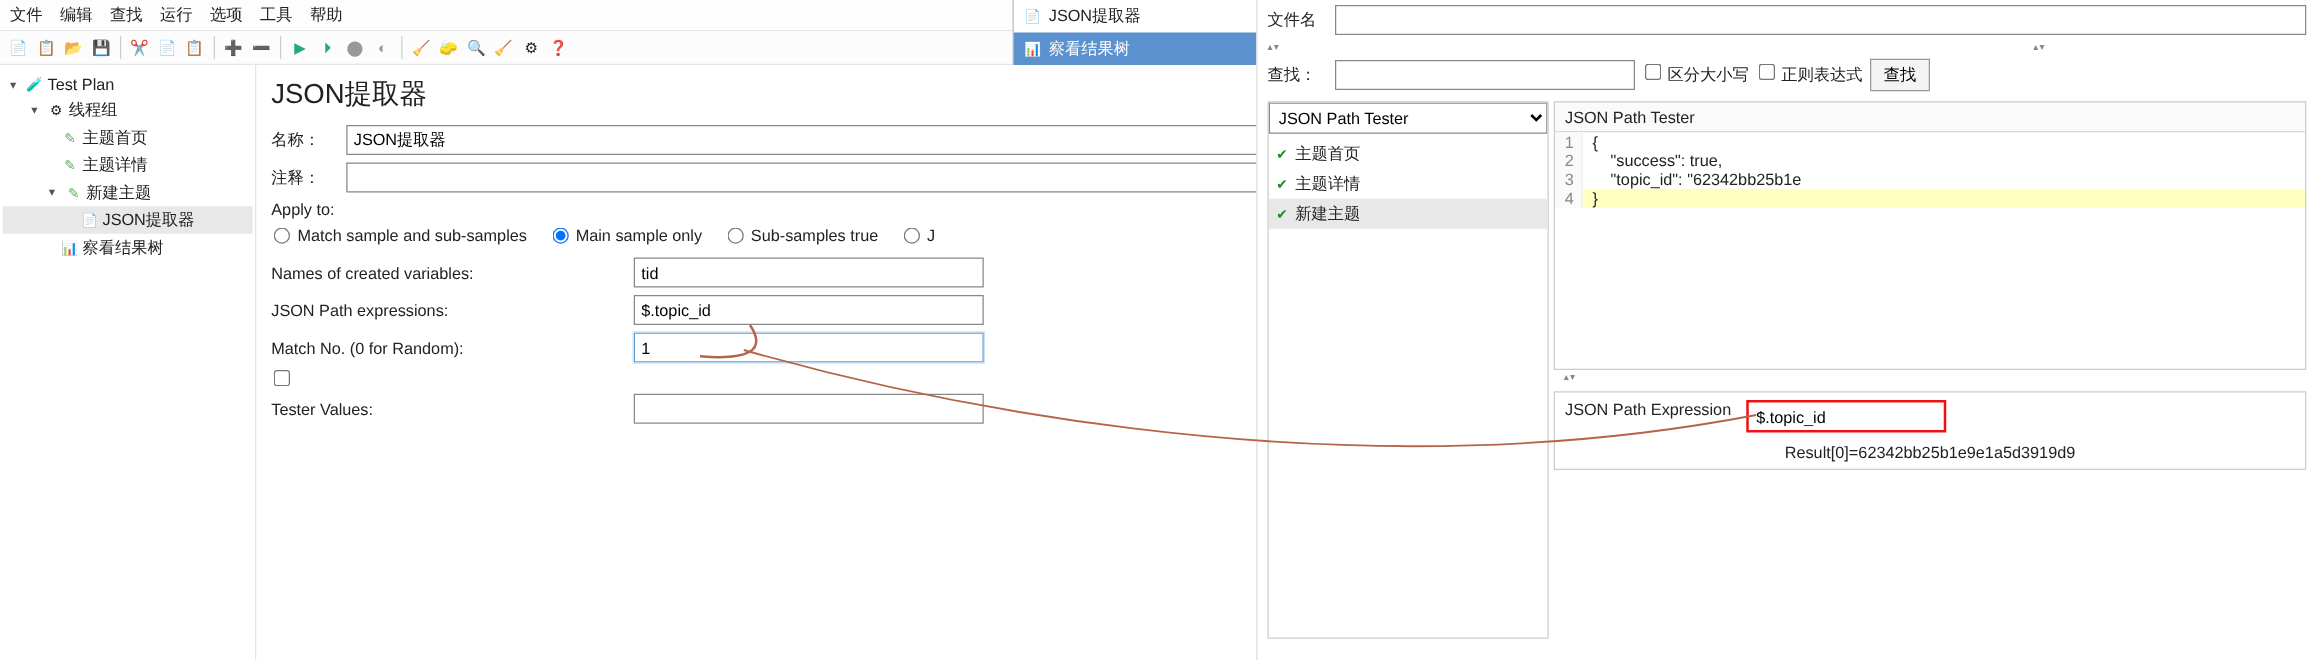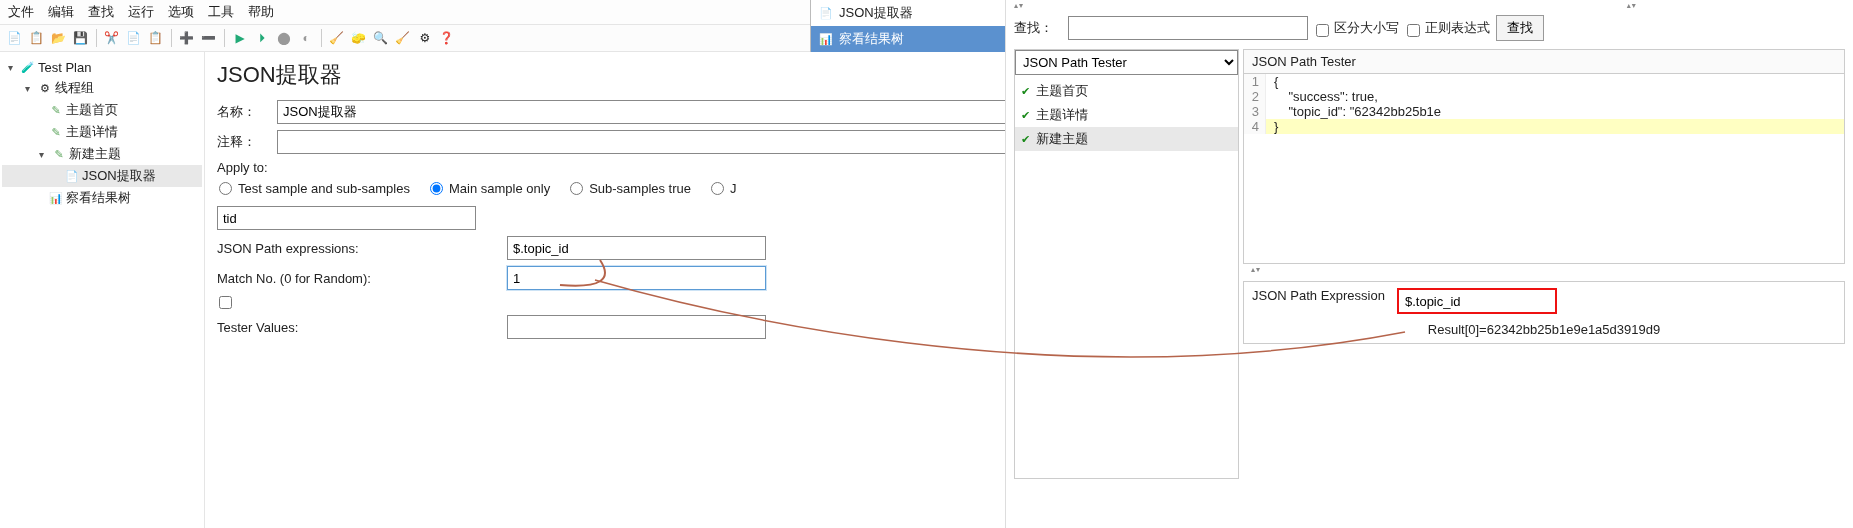"文件名" div.rp-row { html: none -> <div> <span>文件名</span> <input> </div> }
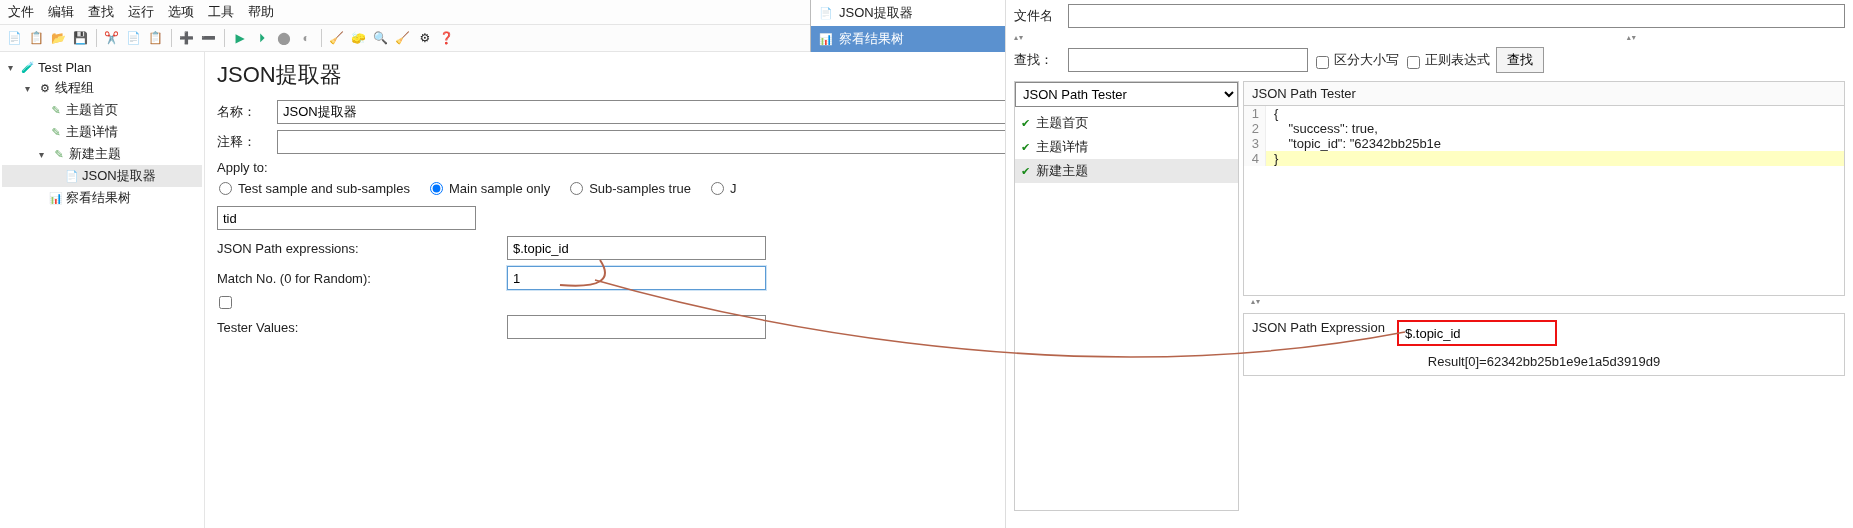"区分大小写" .rp-chk { align-items: flex-end -> flex-start }
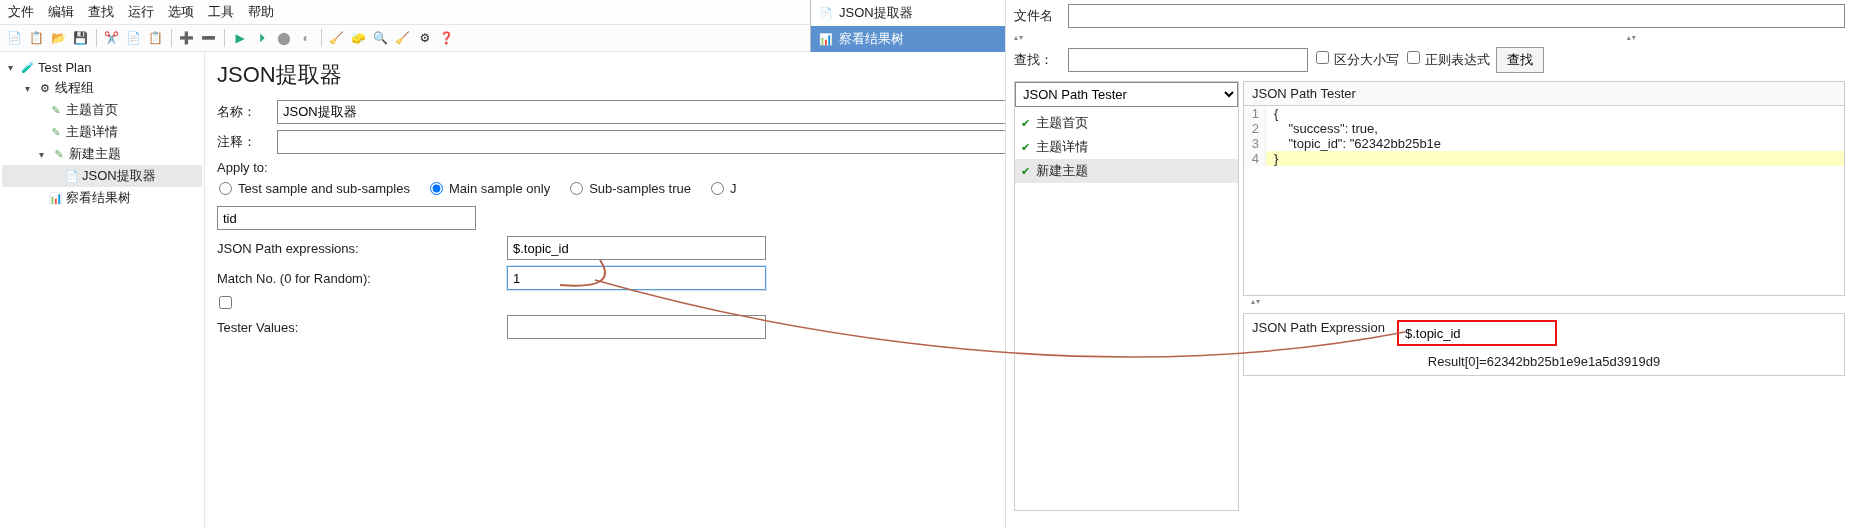"Test sample and sub-samples" span { text: Test -> Match }
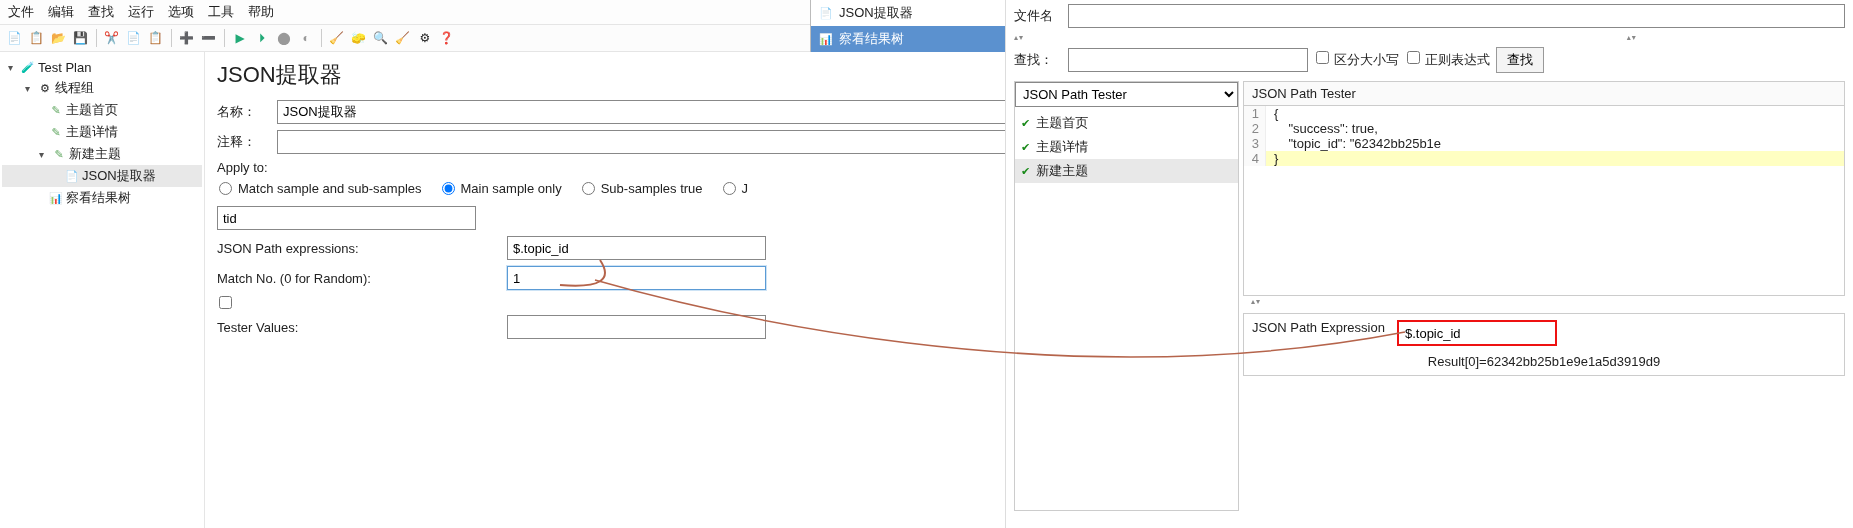"Names of created variables:" span.glab { html: none -> <span>Names of created variables:</span> }
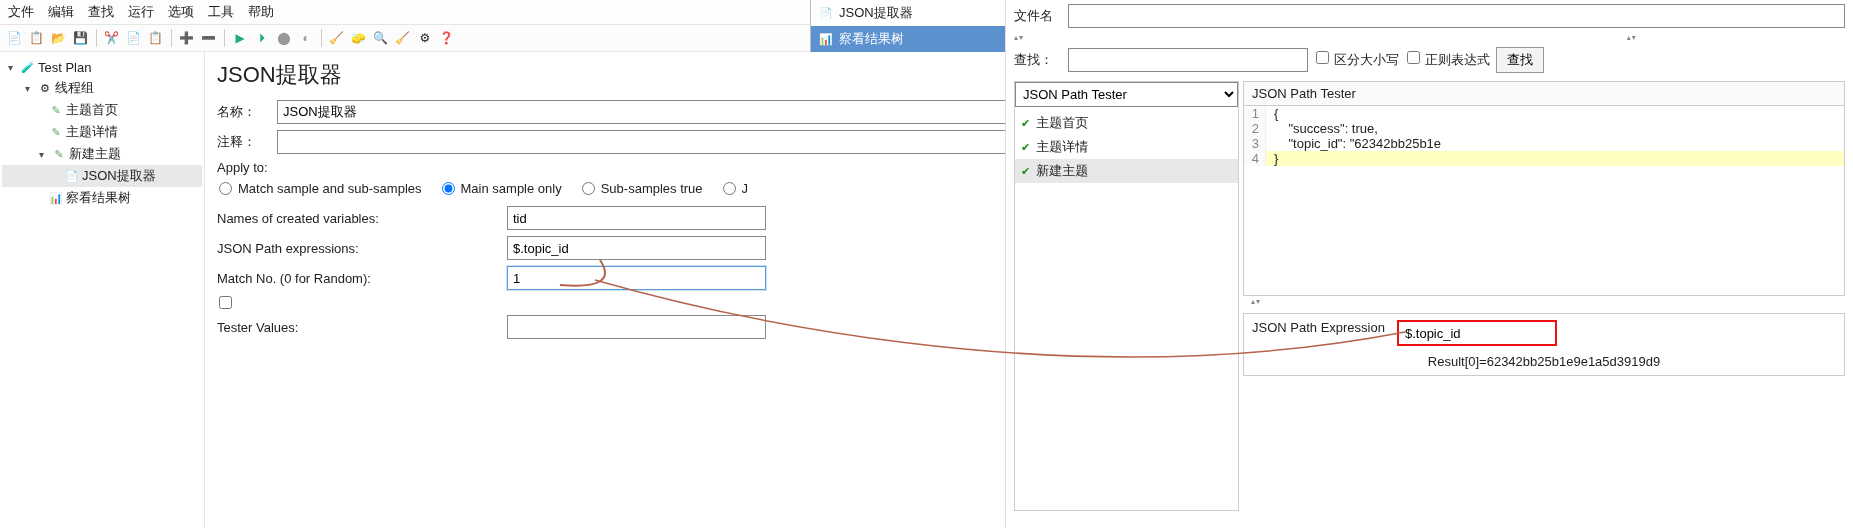"tid" .gin { width: 259px -> 280px }
